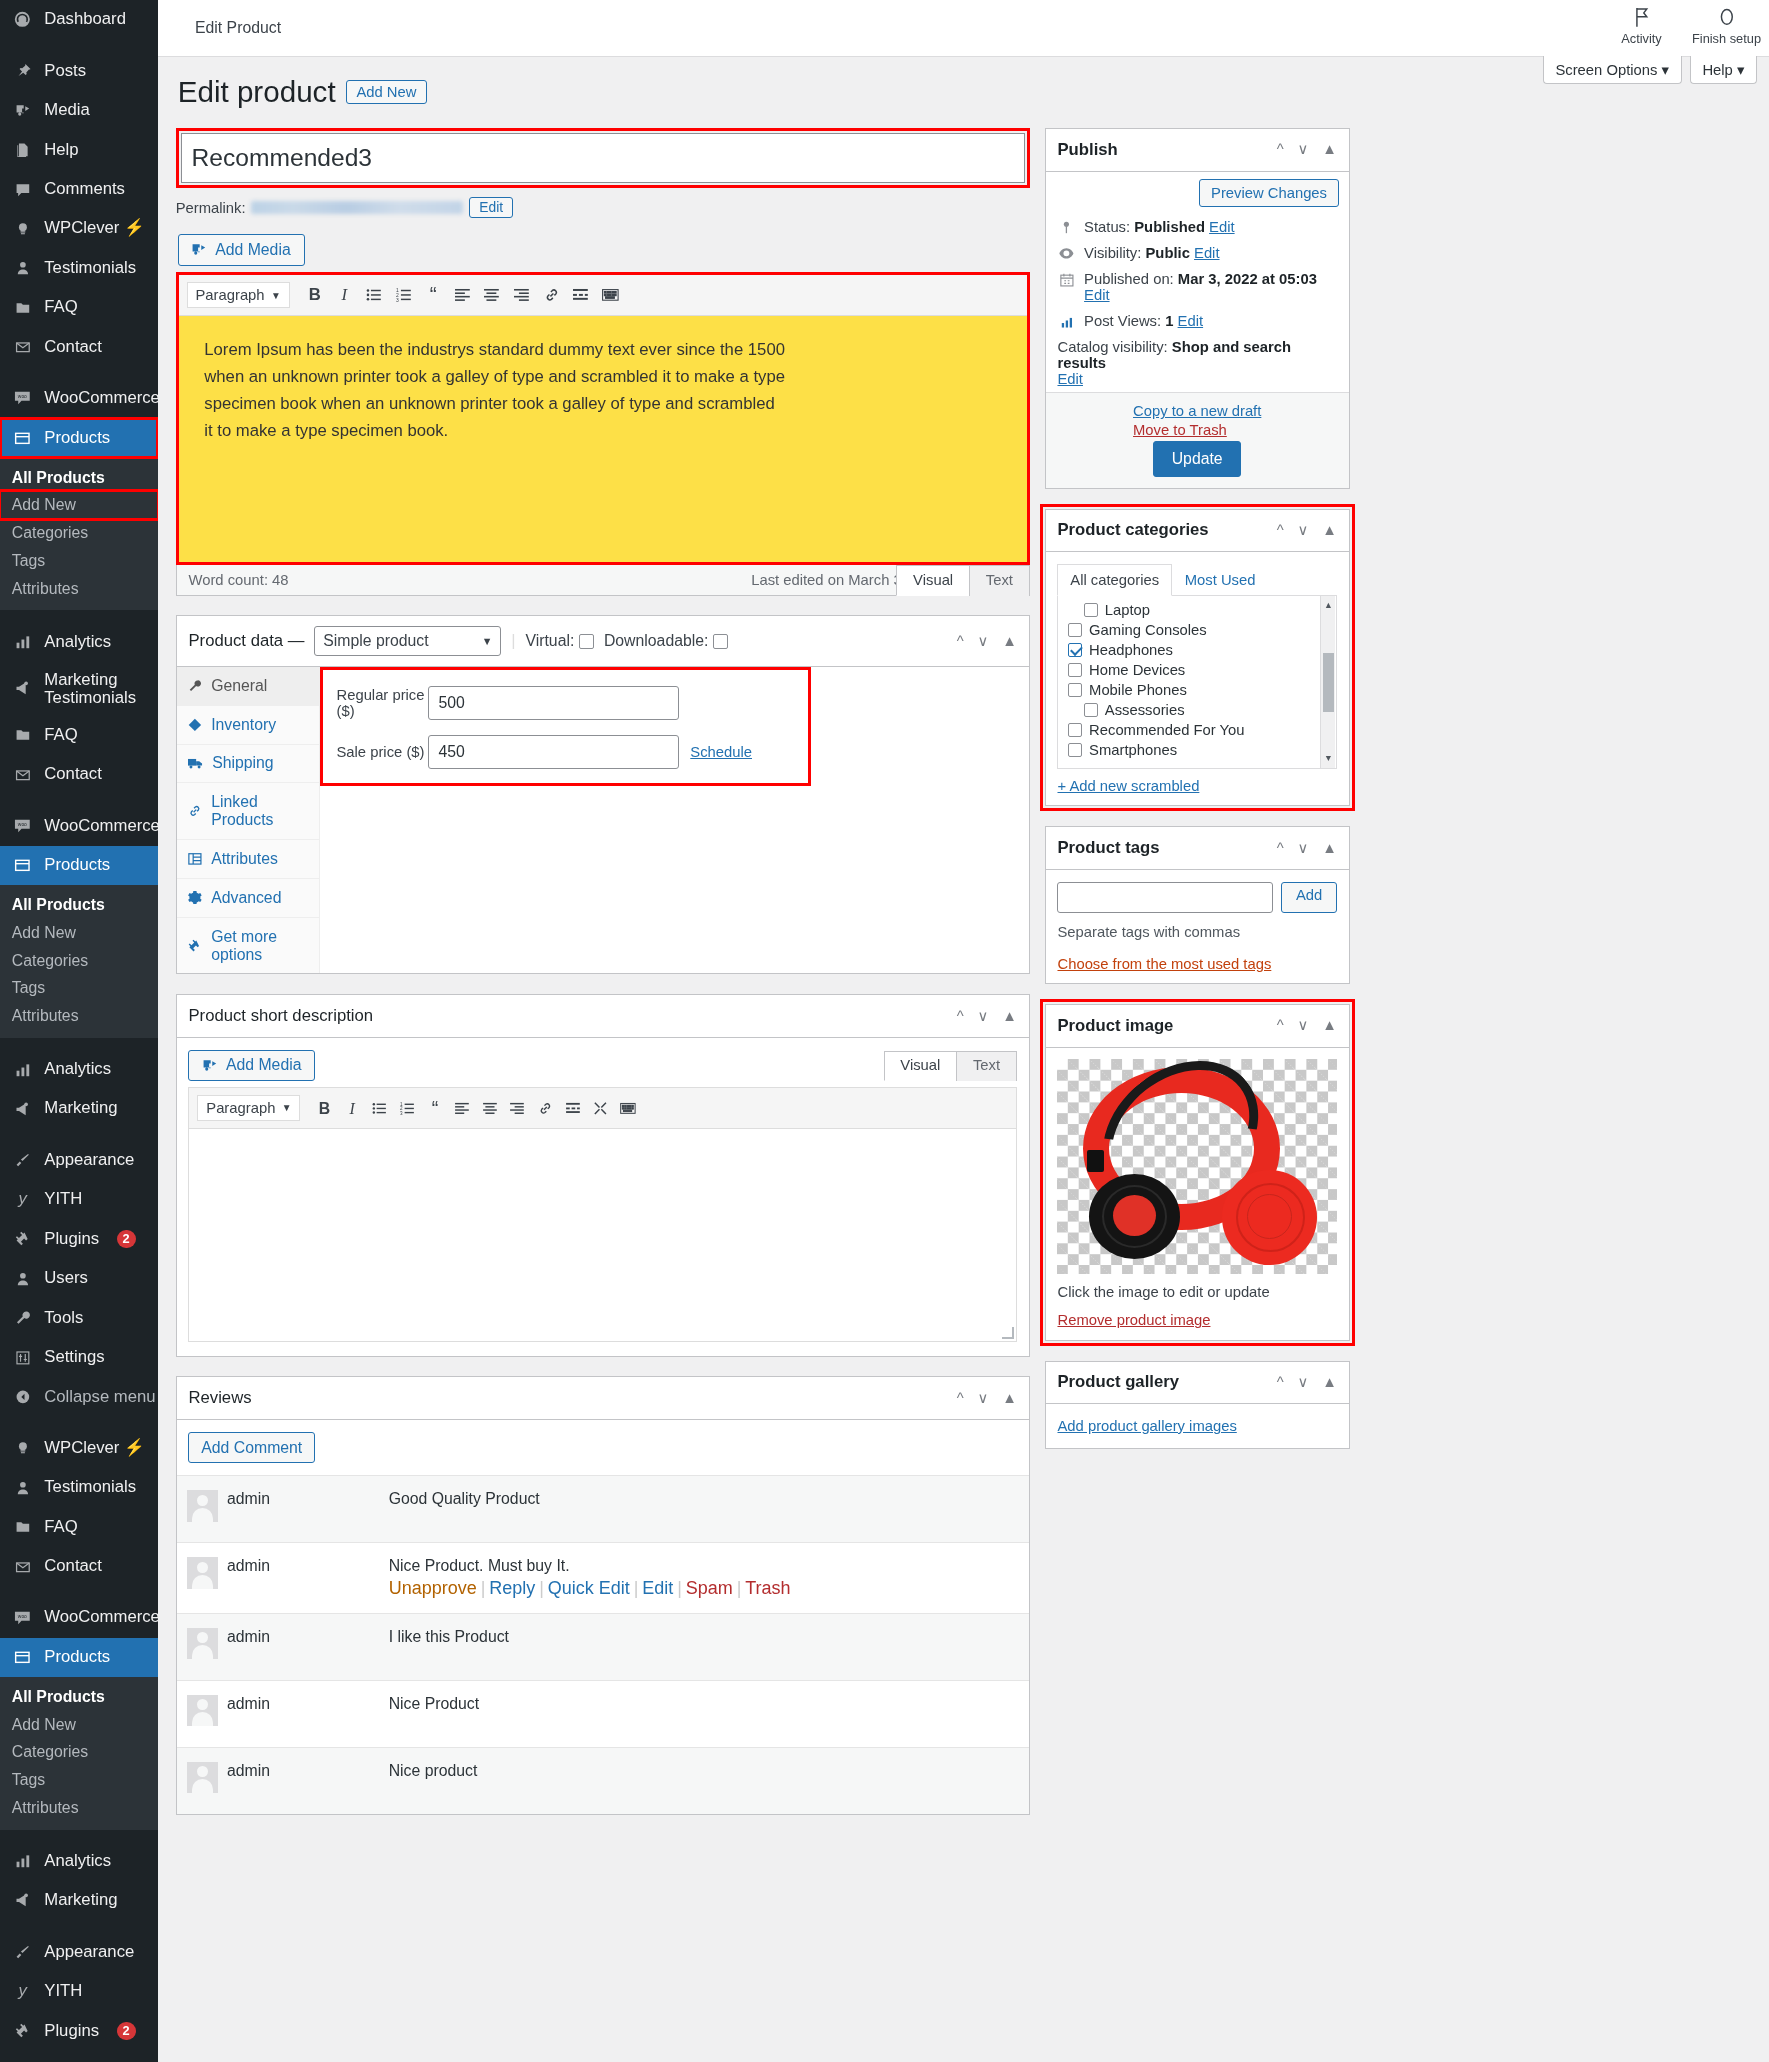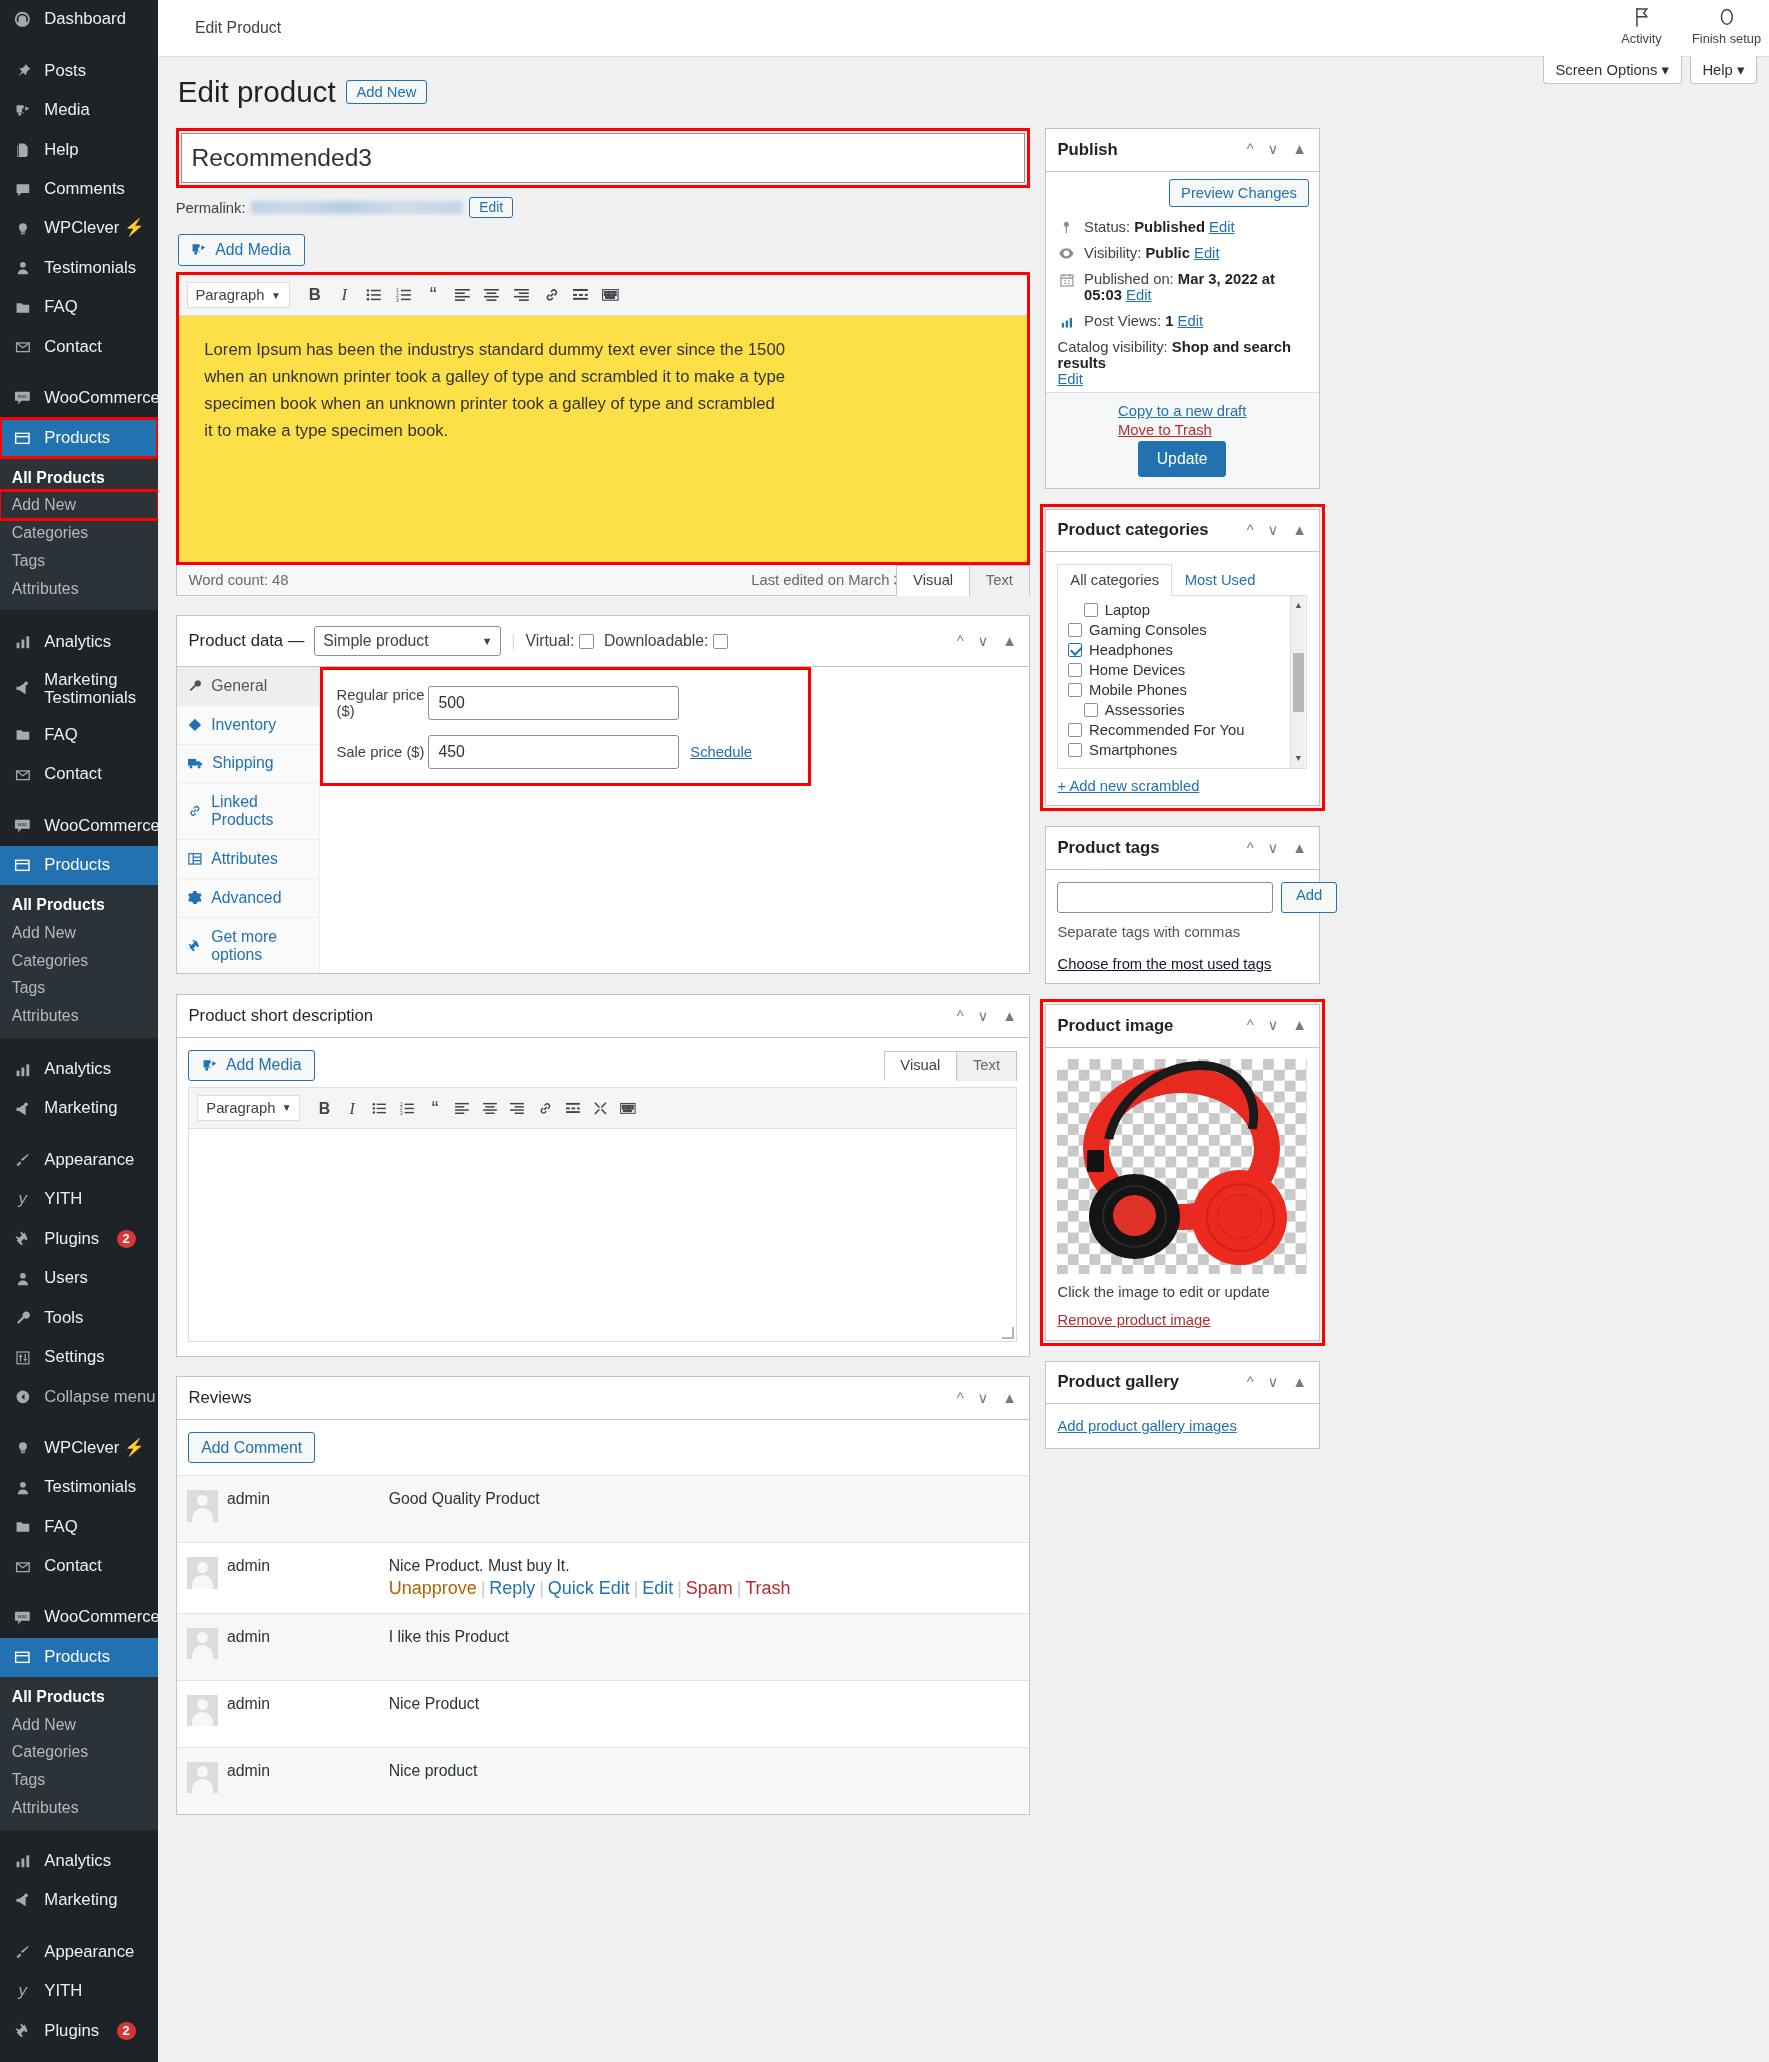"Publish" #postbox-container-1 { width: 275px -> 305px }
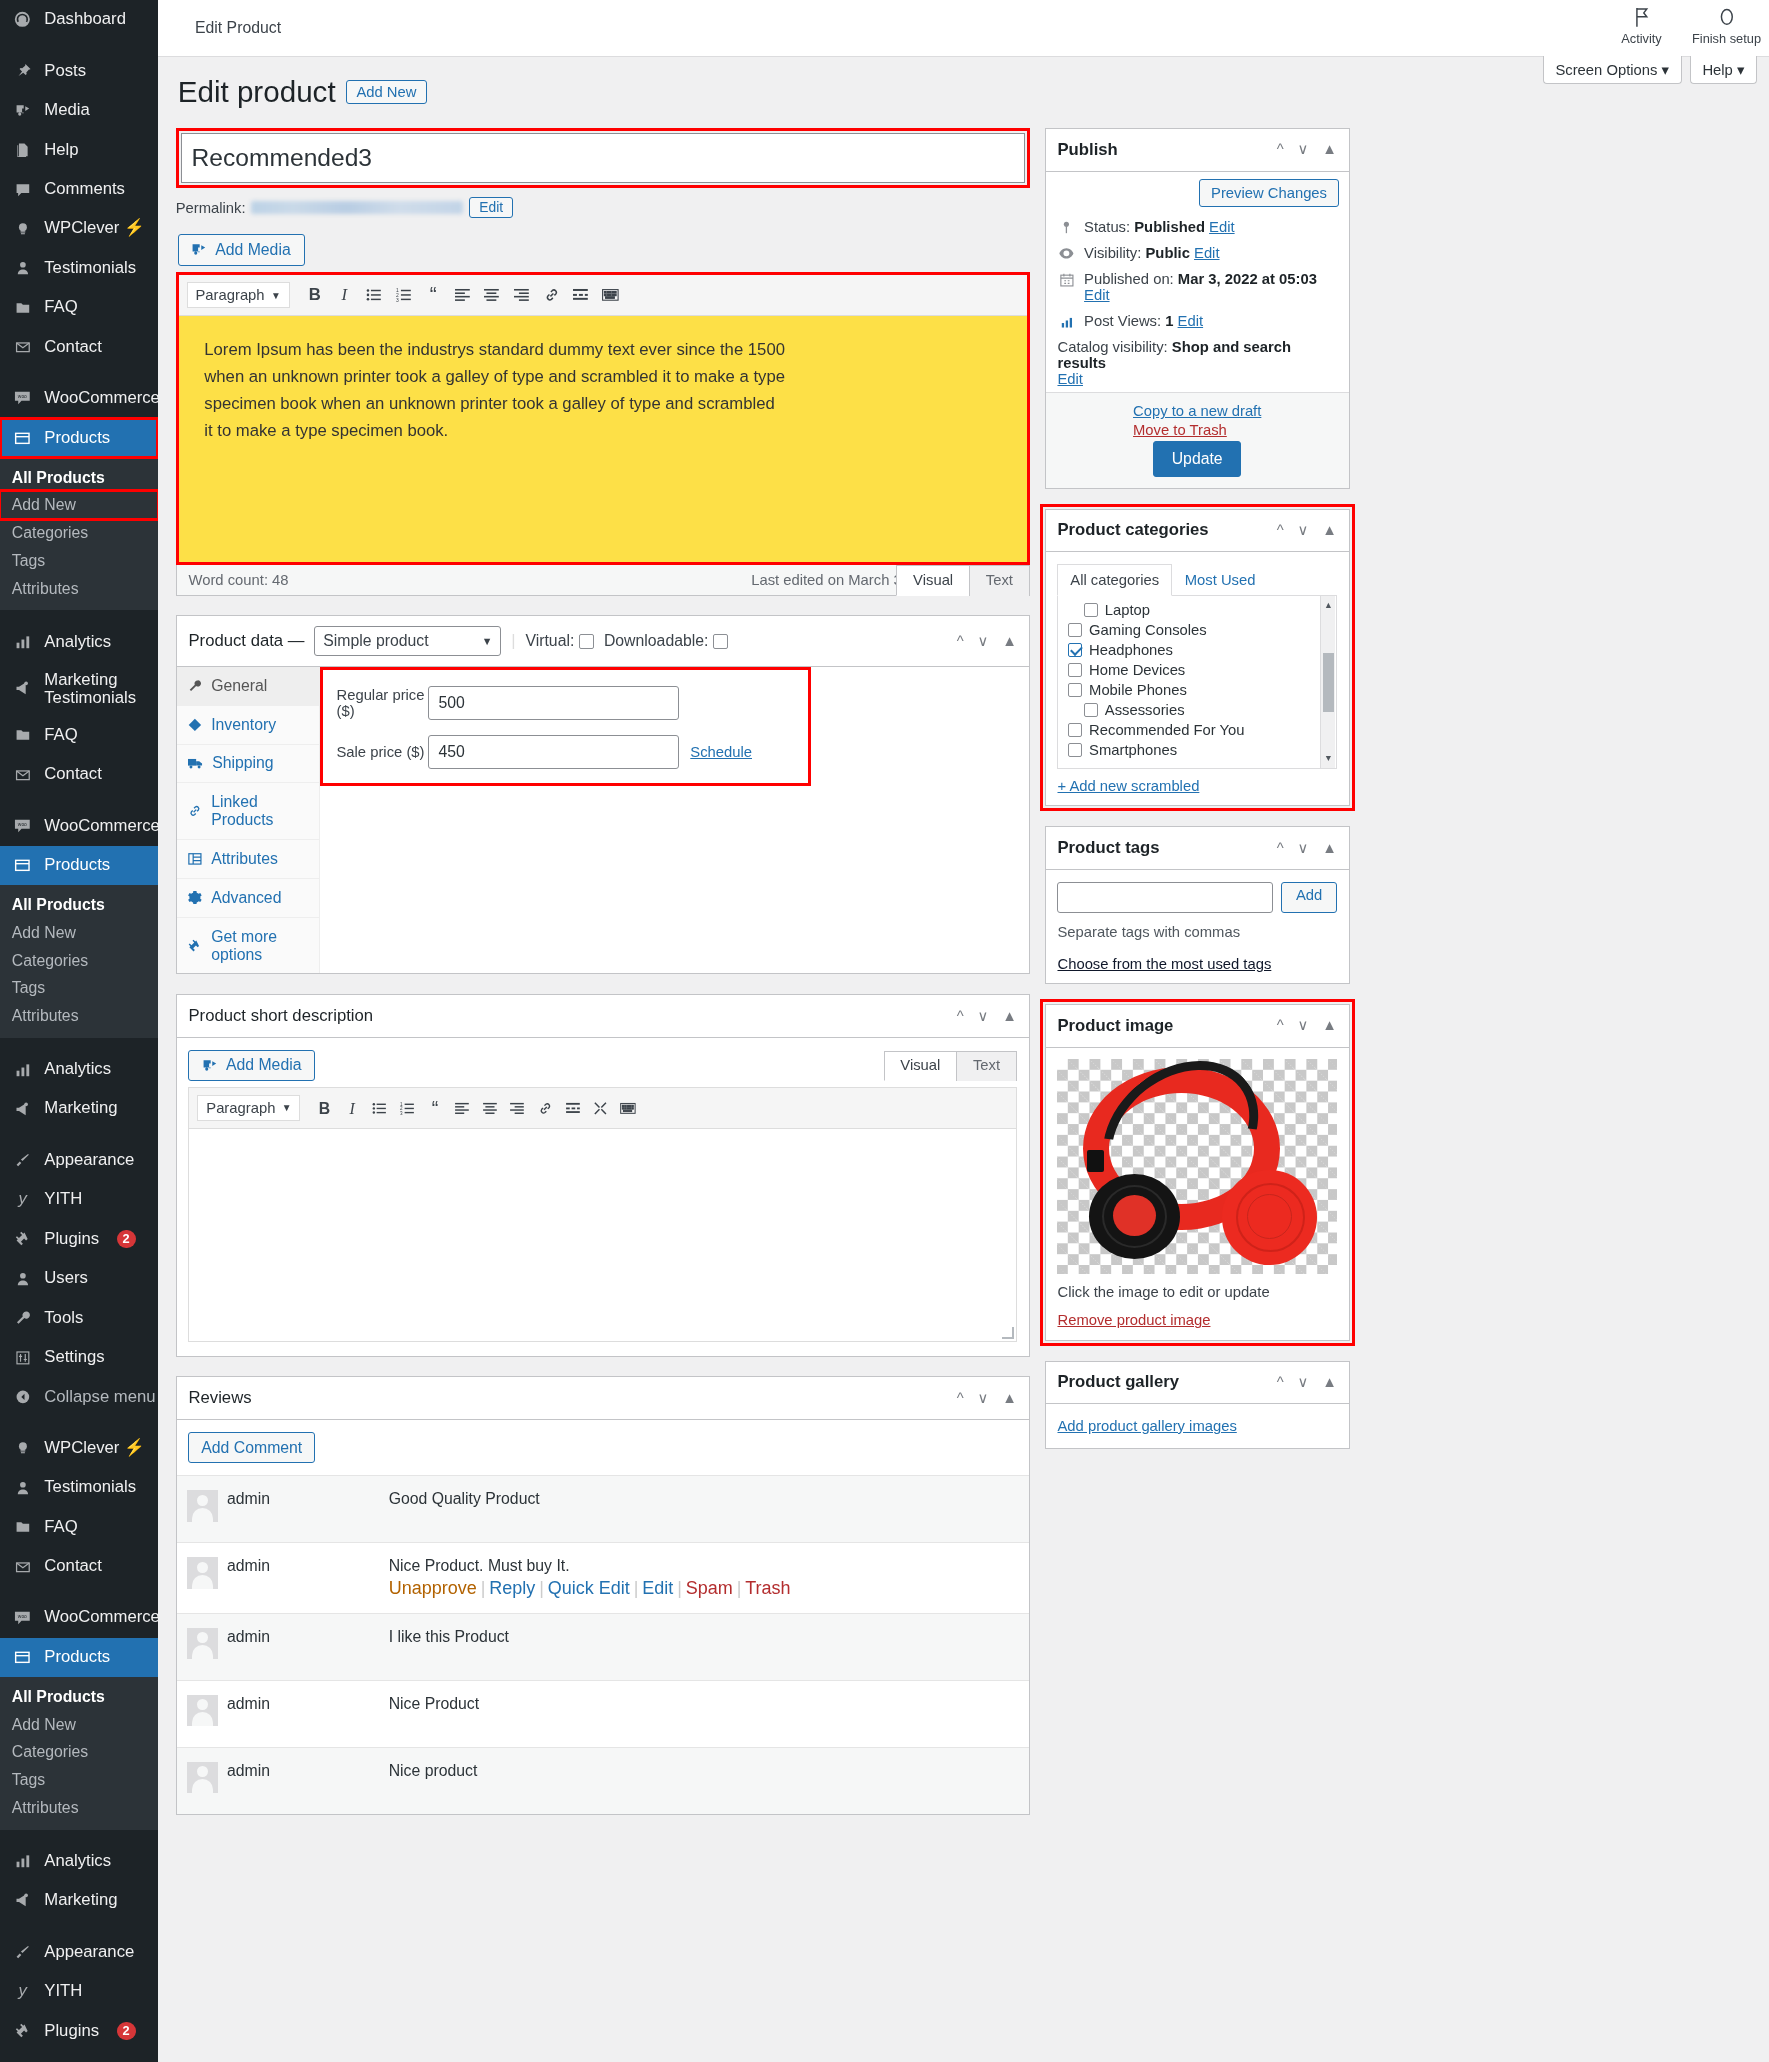"Choose from the most used" .tag-link { color: #0f172a -> #c2410c }
